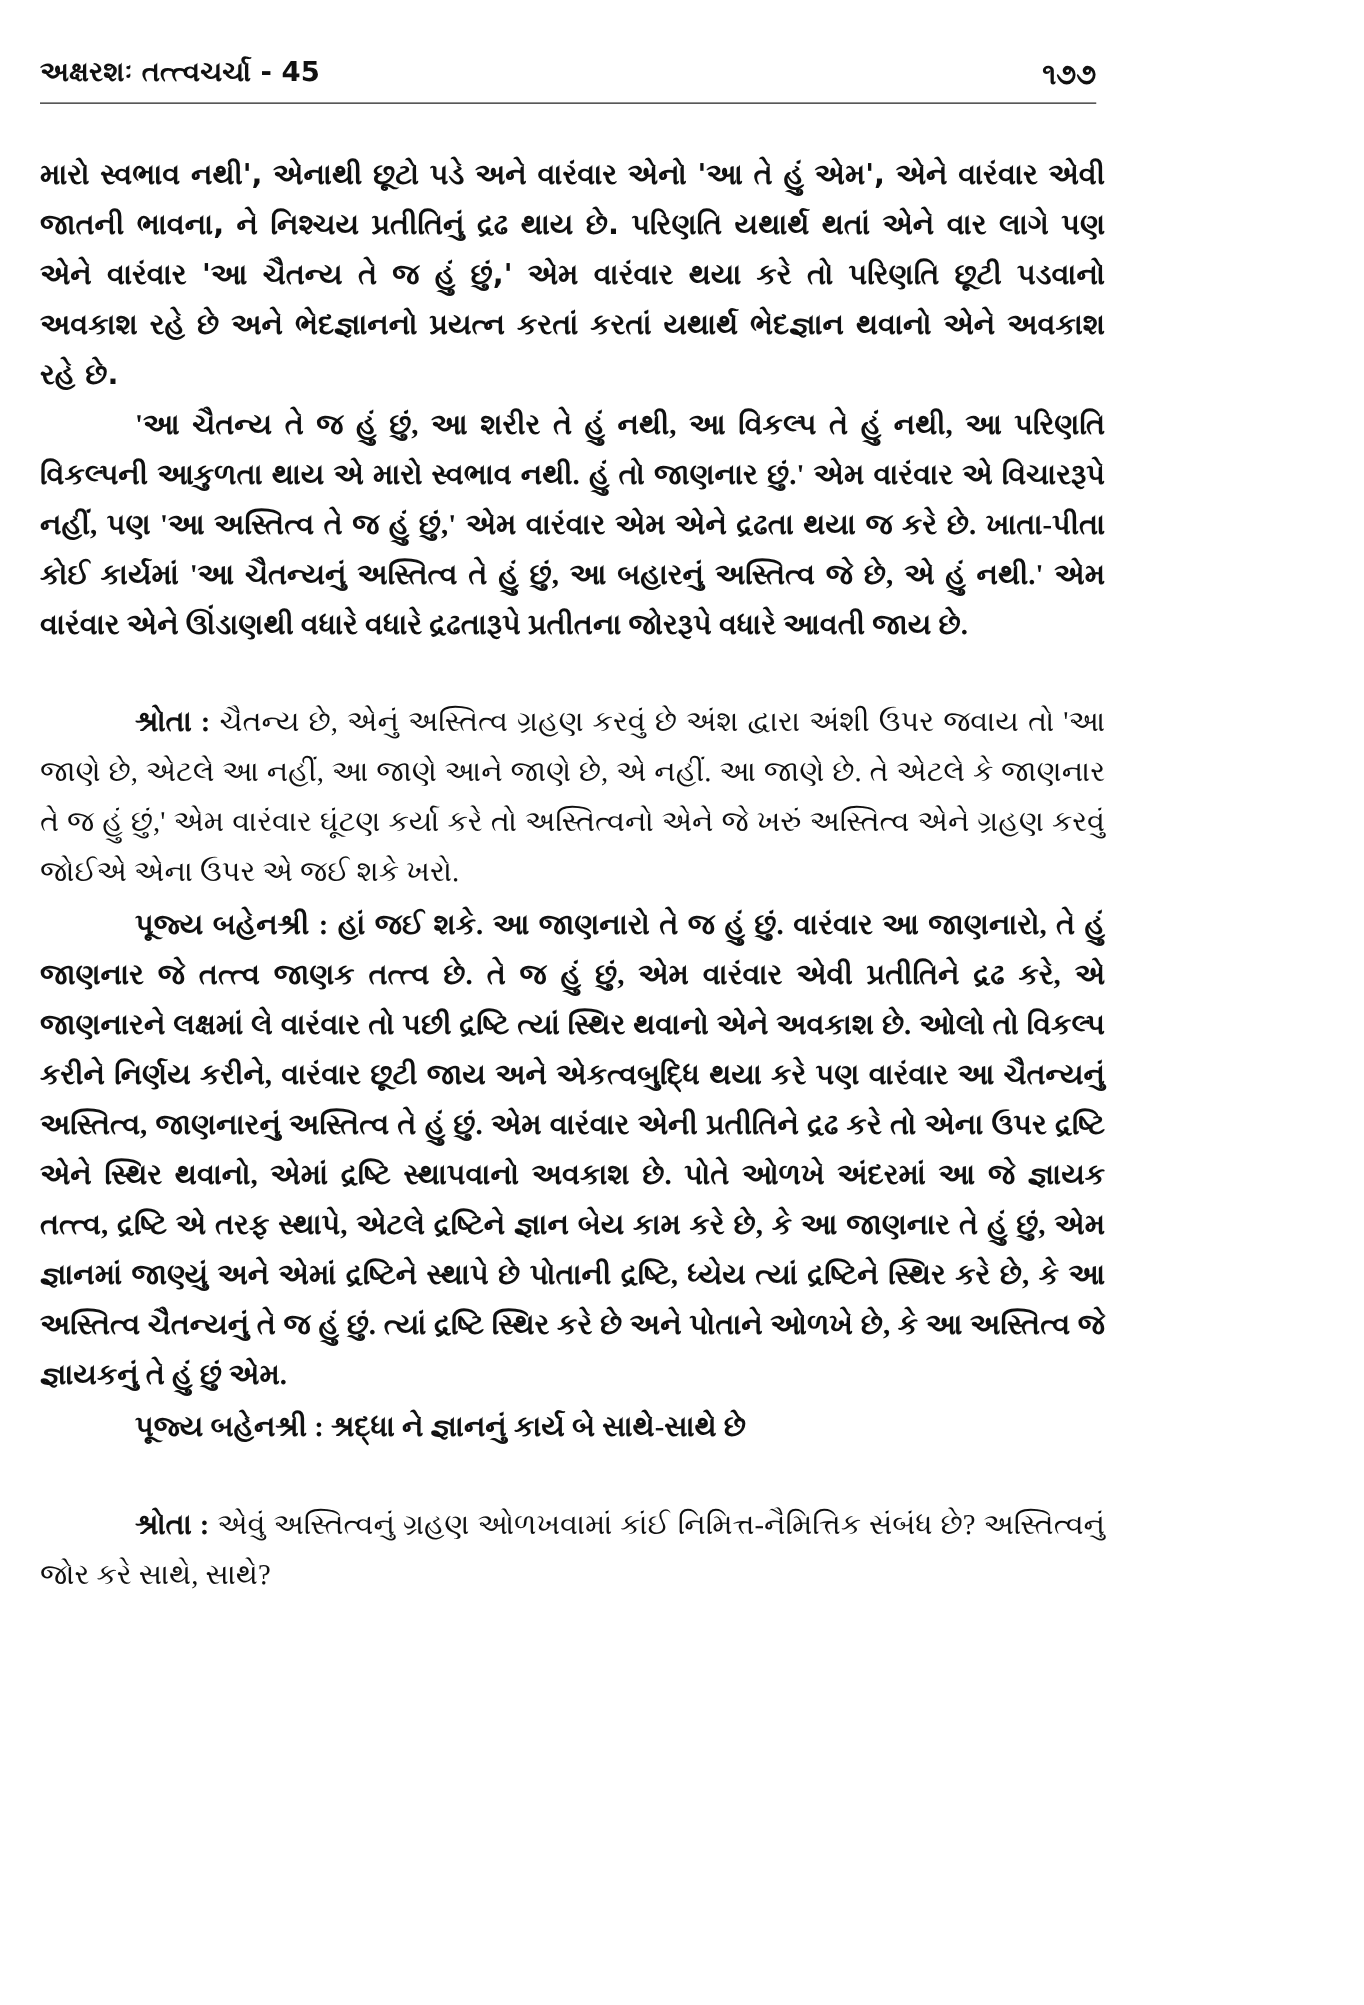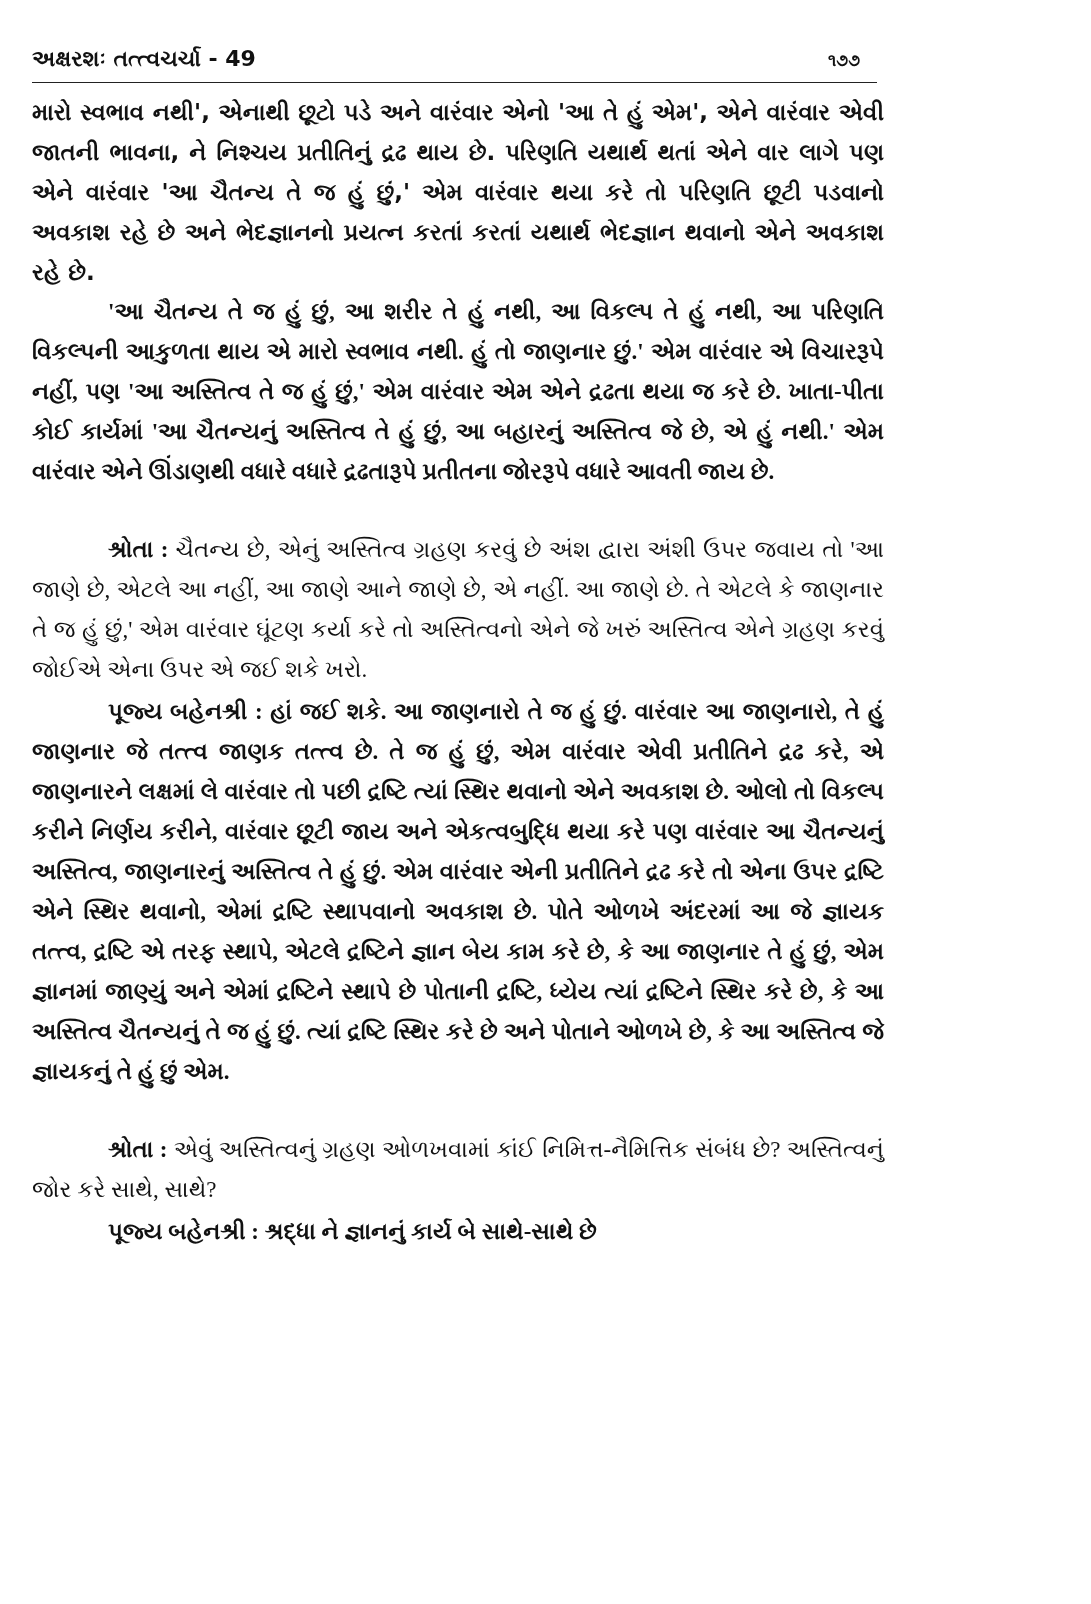"અક્ષરશઃ તત્ત્વચર્ચા - 49" span.running-title { text: 49 -> 45 }
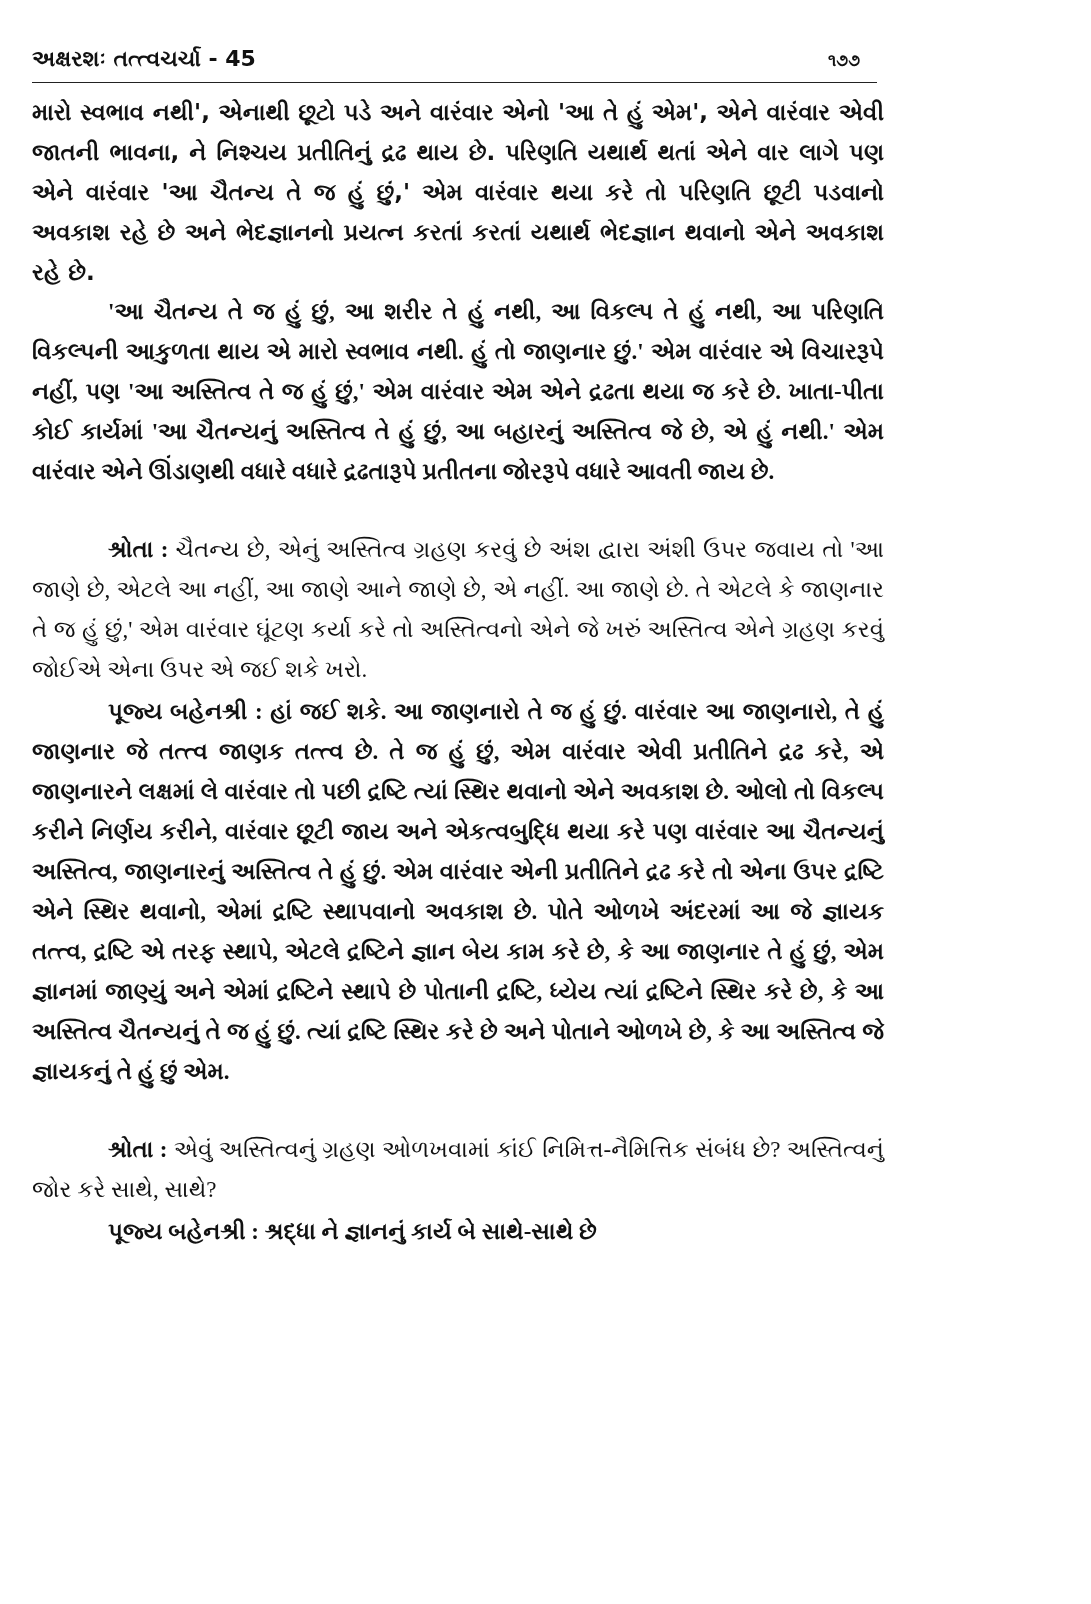"૧૭૭" .page-number { font-size: 17px -> 23px; right: 17px -> 0 }
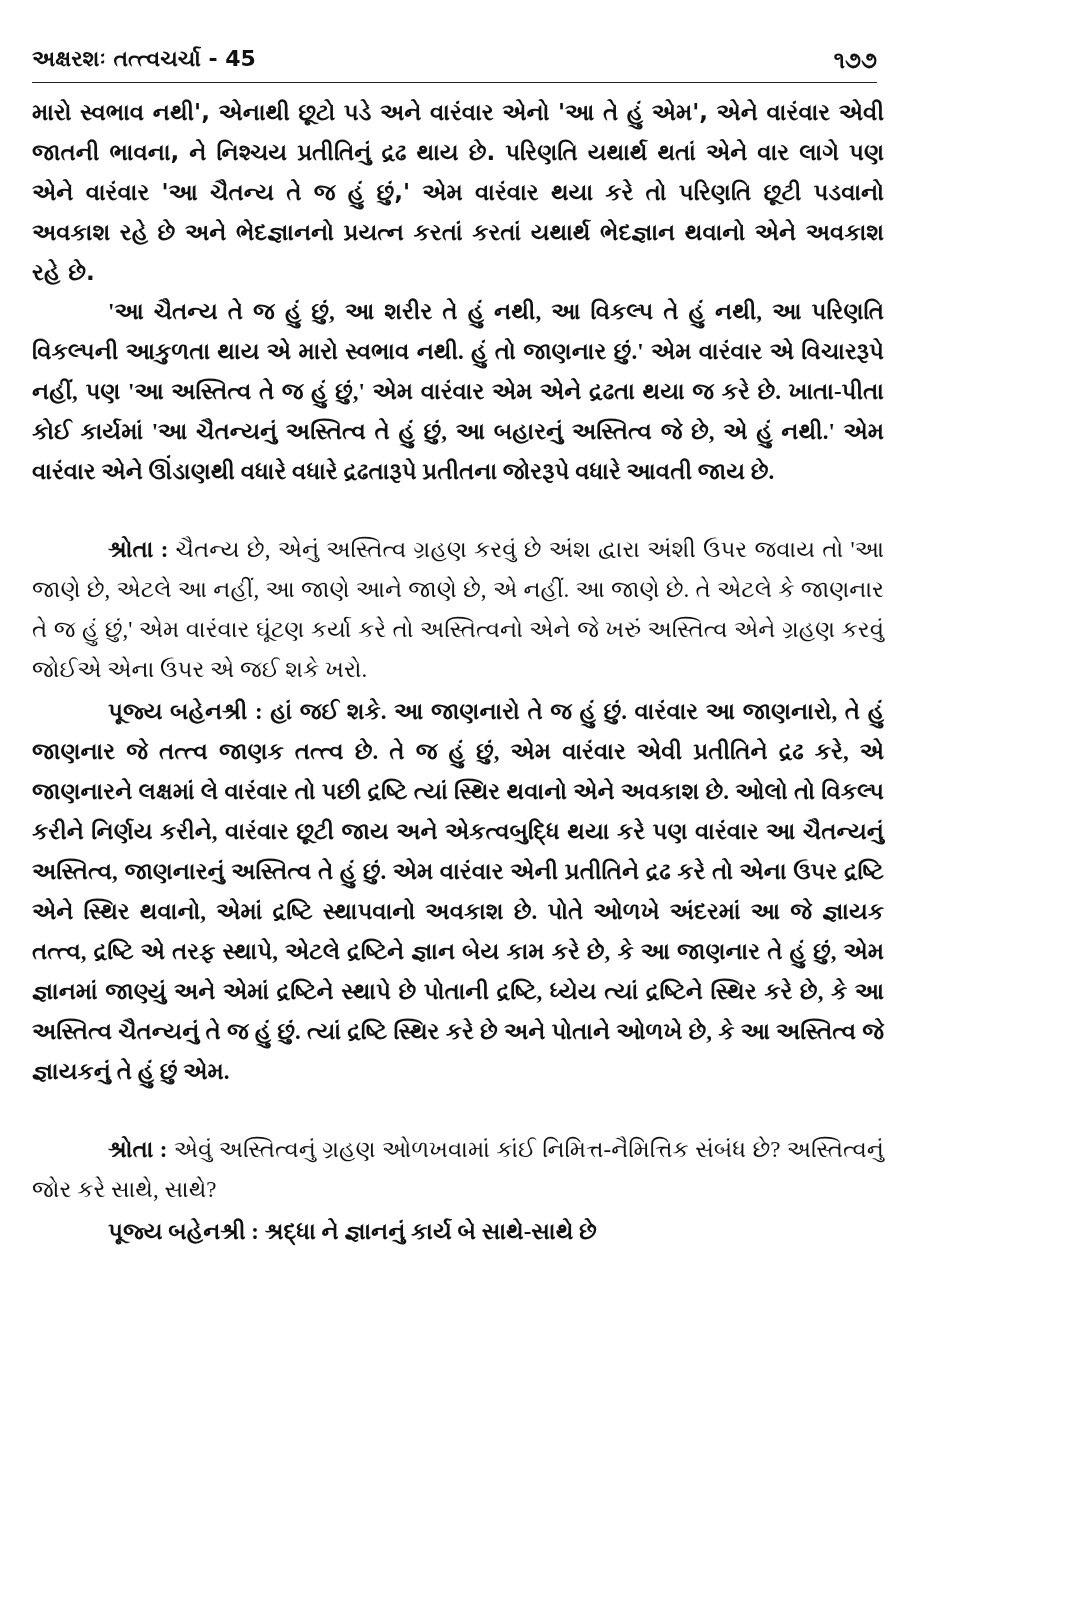"મારો સ્વભાવ નથી', એનાથી છૂટો" .content { top: 92px -> 120px }
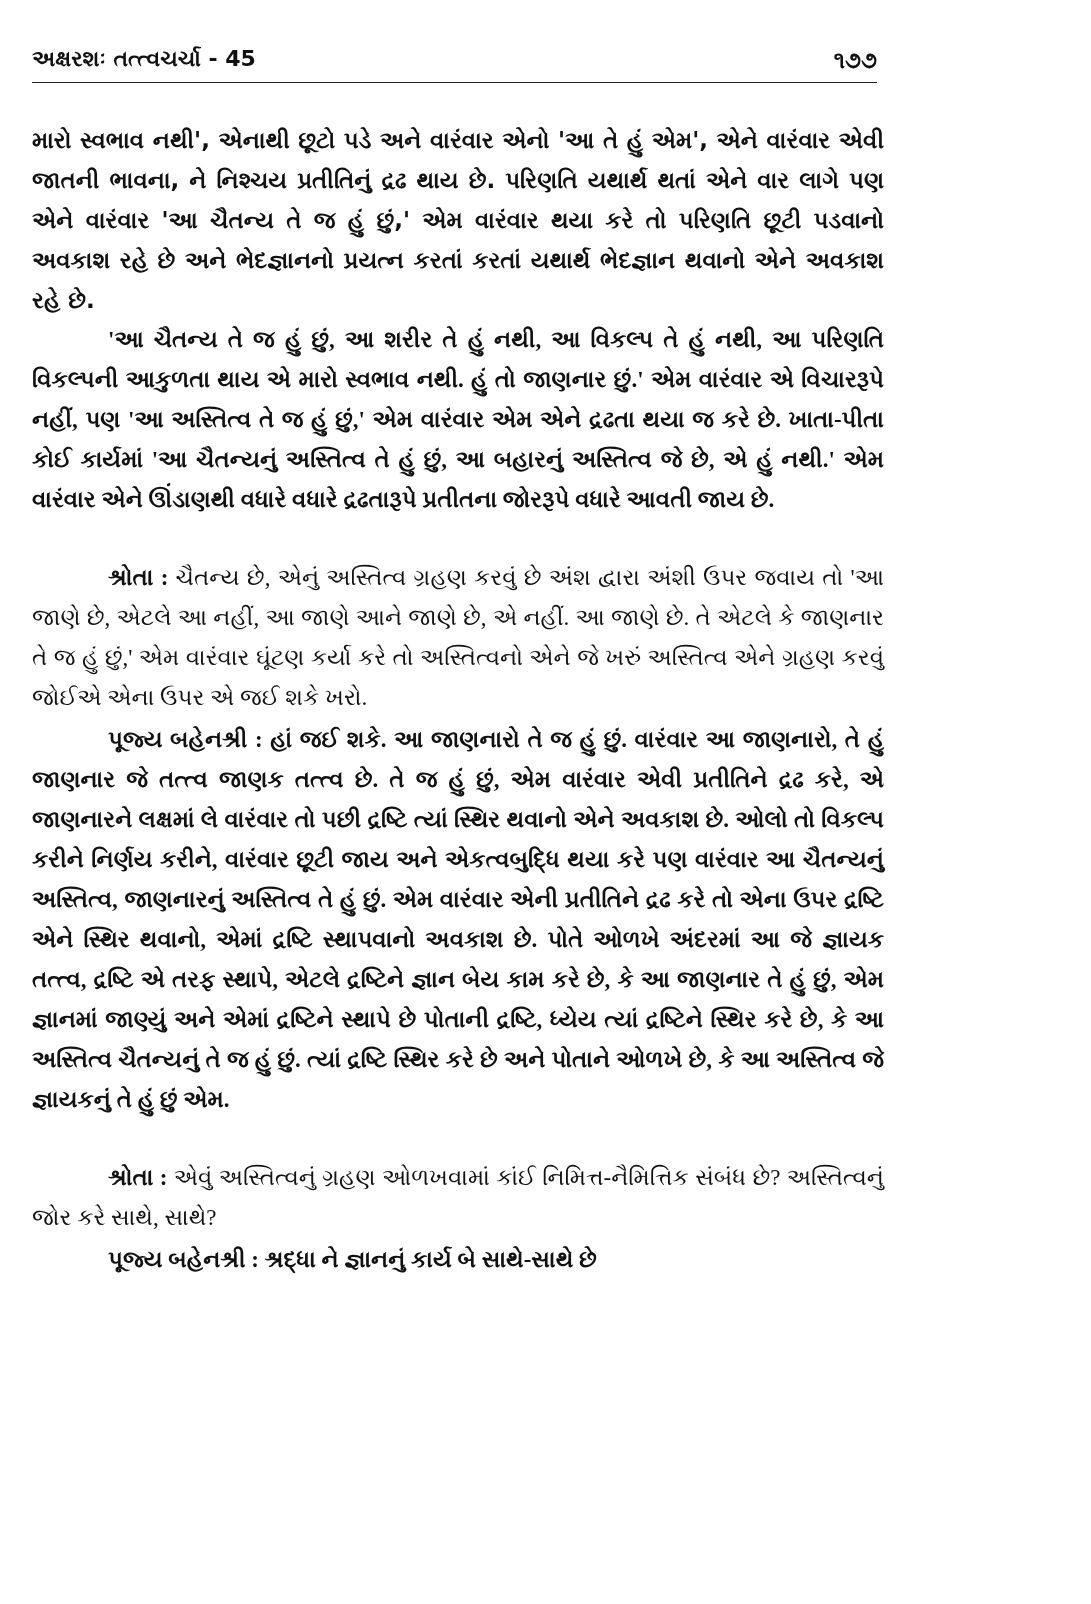"શ્રોતા : એવું અસ્તિત્વનું ગ્રહણ" p.para { order: before "પૂજ્ય બહેનશ્રી : શ્રદ્ધા ને" -> after "પૂજ્ય બહેનશ્રી : શ્રદ્ધા ને" }
